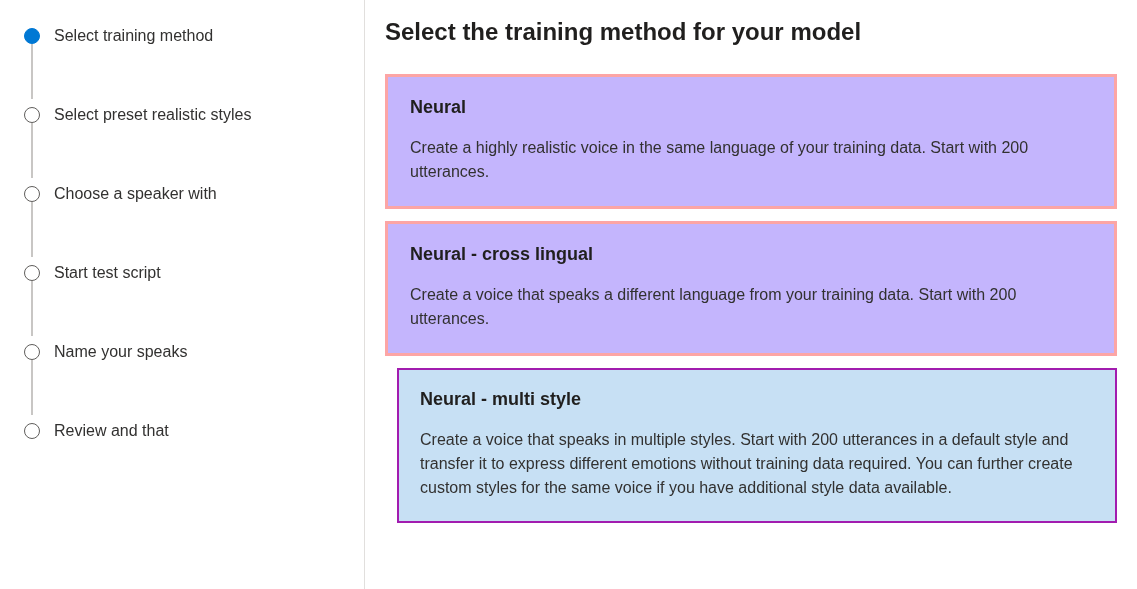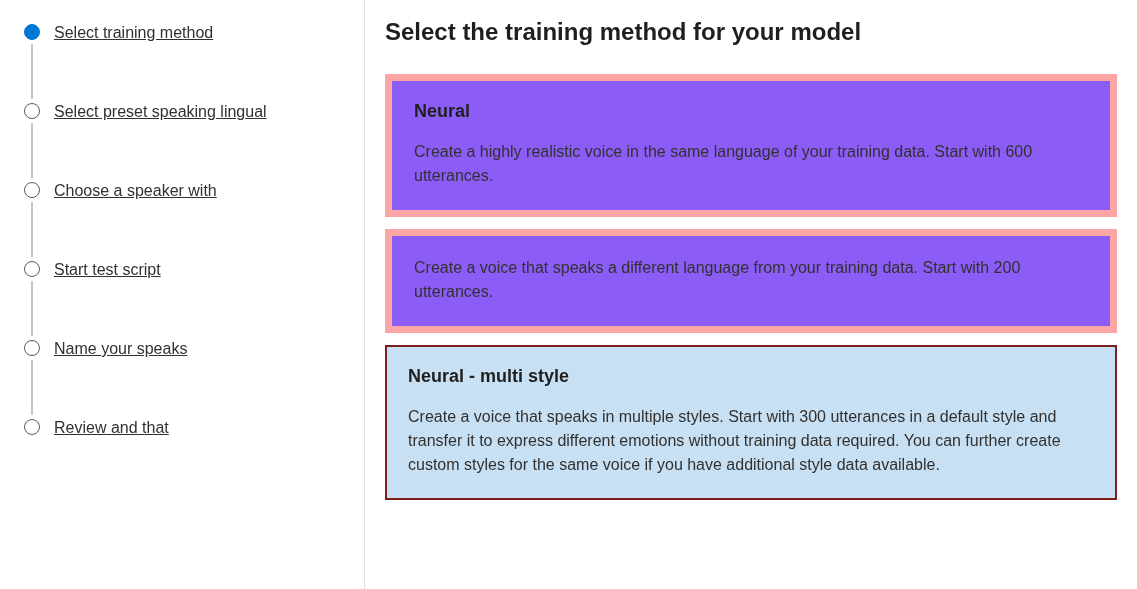"Select training method" .step-item { align-items: flex-start -> center; text-decoration: underline -> none }
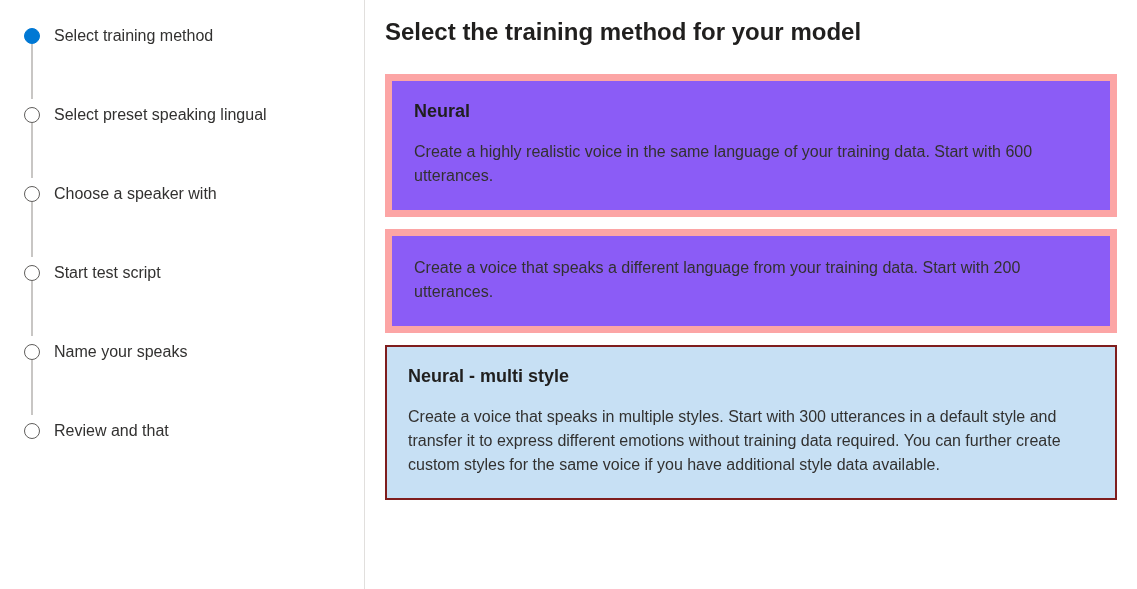"Select preset speaking lingual" span.step-label { text: speaking lingual -> realistic styles }
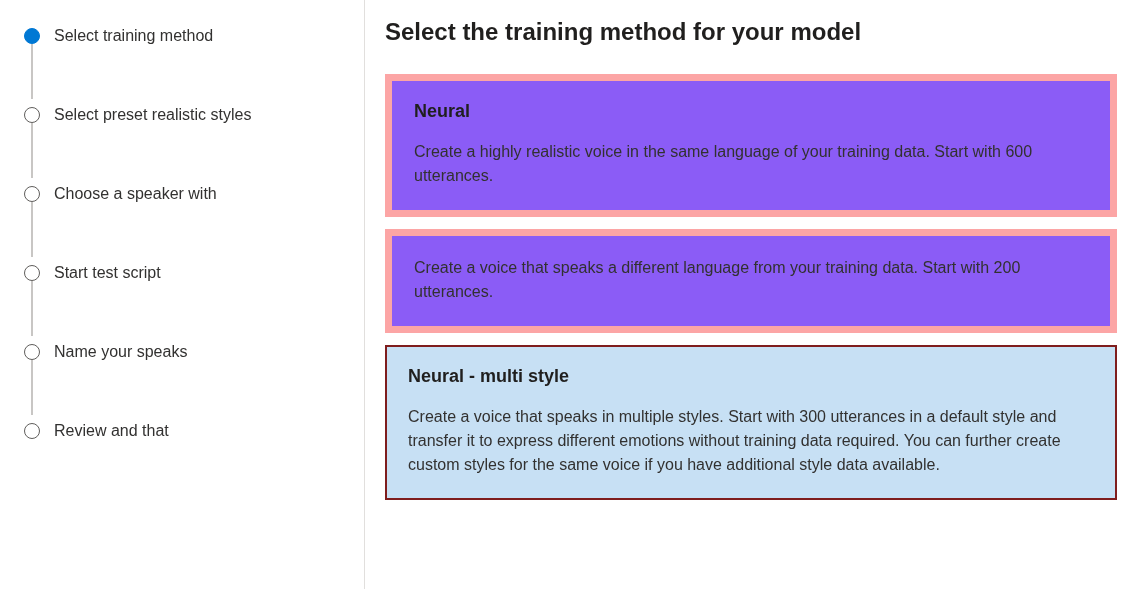"Neural" .option-card { background: #8b5cf6 -> #c4b5fd; border: 7px solid #fca5a5 -> 3px solid #fca5a5 }
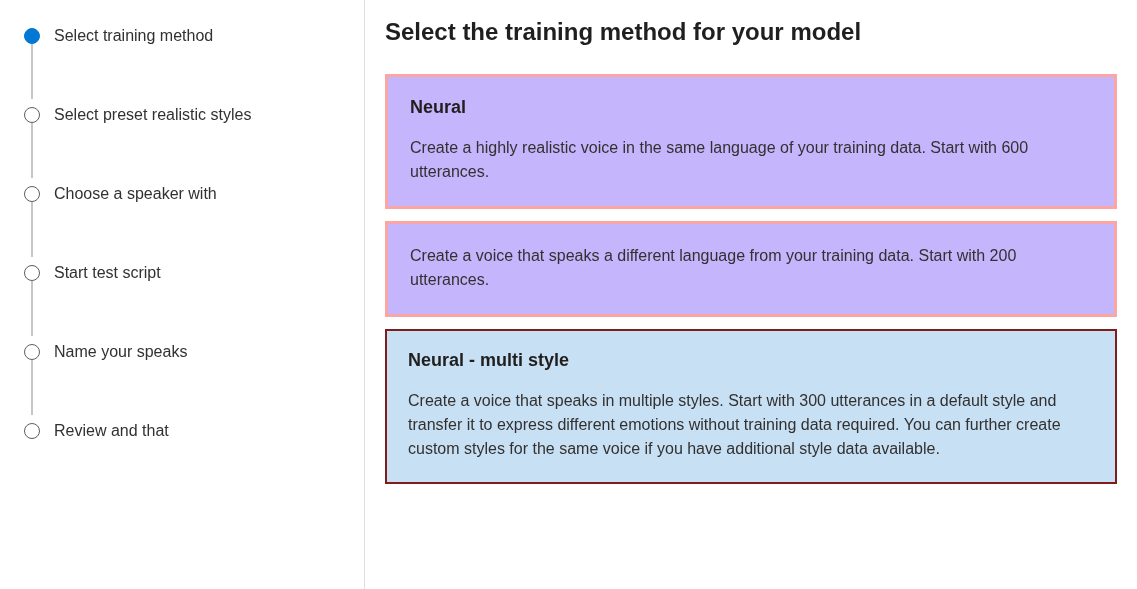"Create a highly realistic voice" div.option-desc { text: 600 -> 200 }
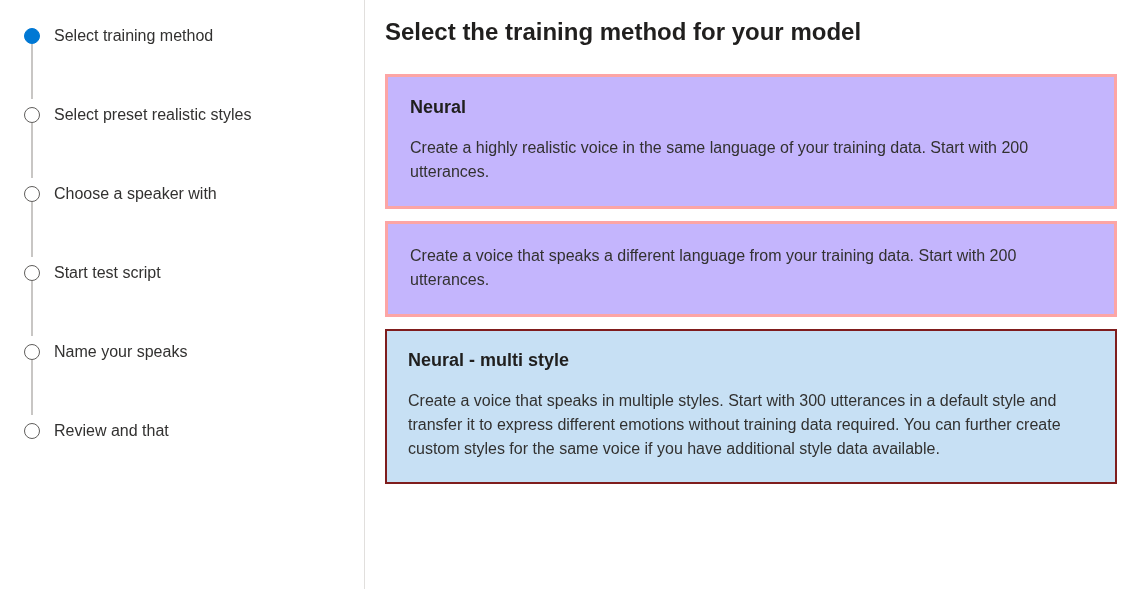"Neural - cross lingual" div.option-title { html: none -> <div>Neural - cross lingual</div> }
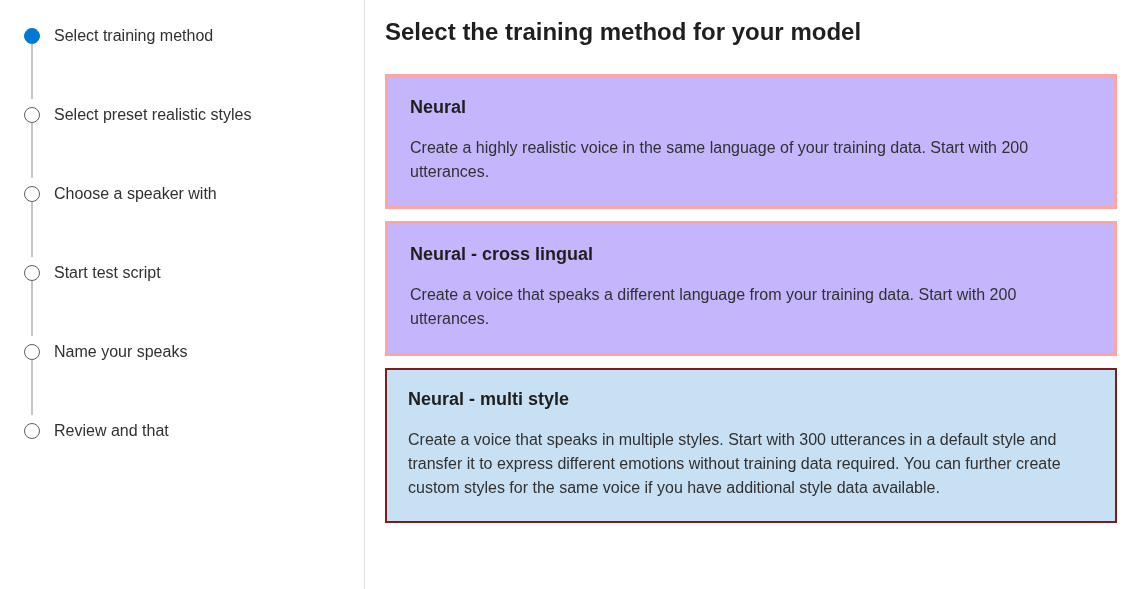"Neural - multi style" .option-card.selected { border: 2px solid #7f1d1d -> 2px solid #a21caf; margin-left: none -> 12px }
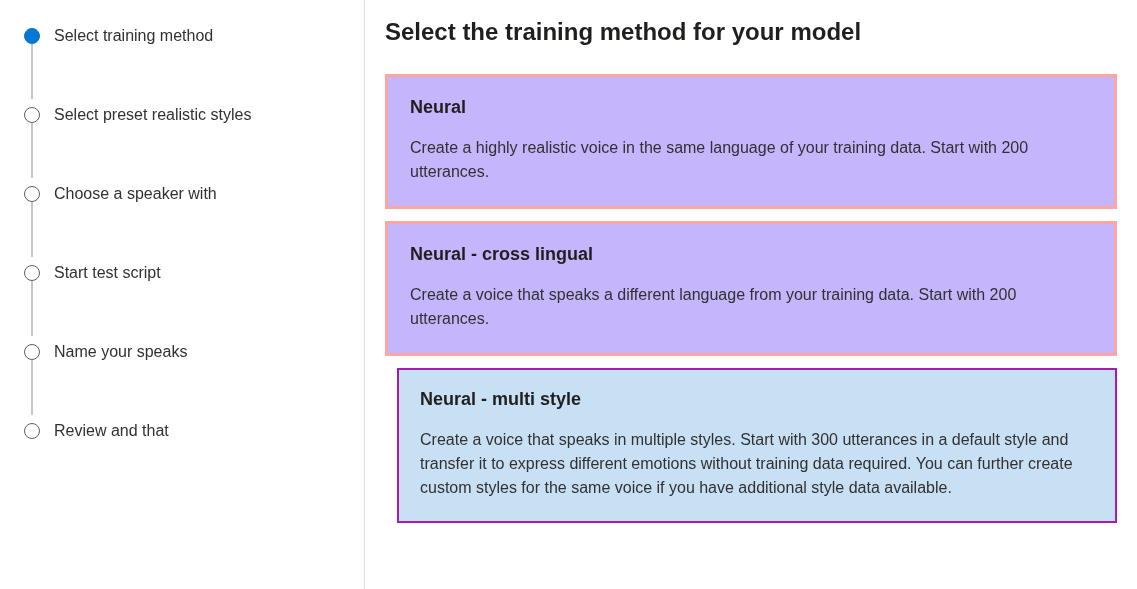"Create a voice that speaks in" div.option-desc { text: 300 -> 200 }
